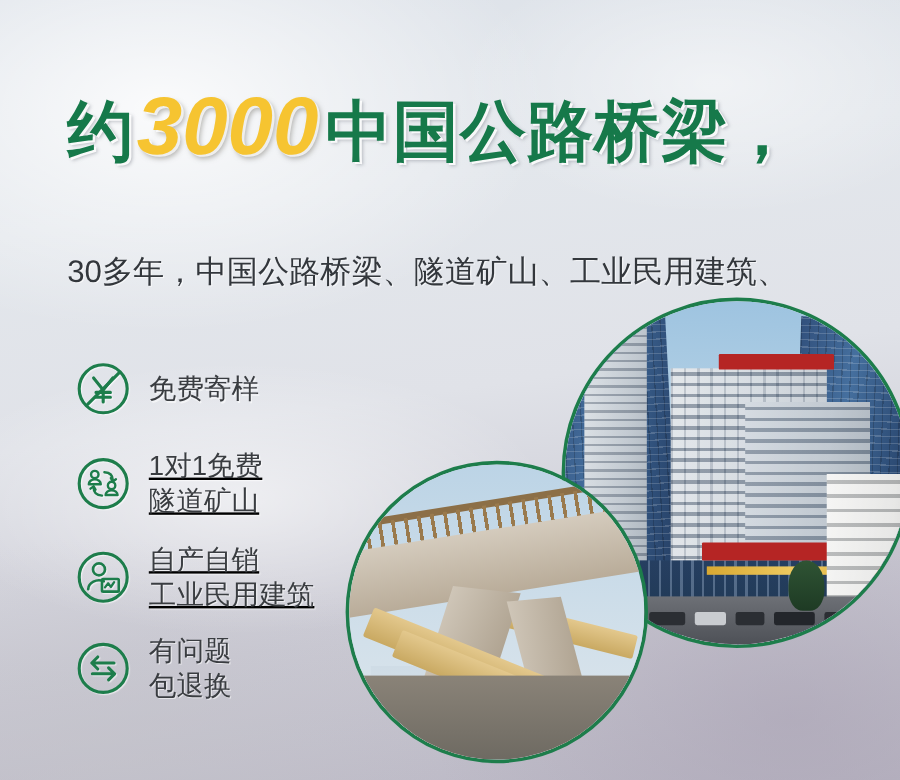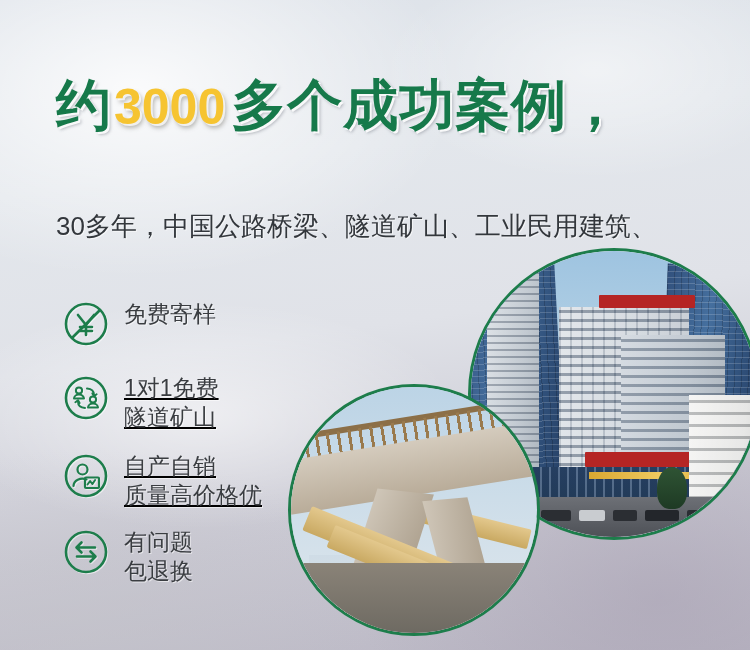"3000" .h-line .num { font-size: 50px -> 68px; font-style: none -> italic }
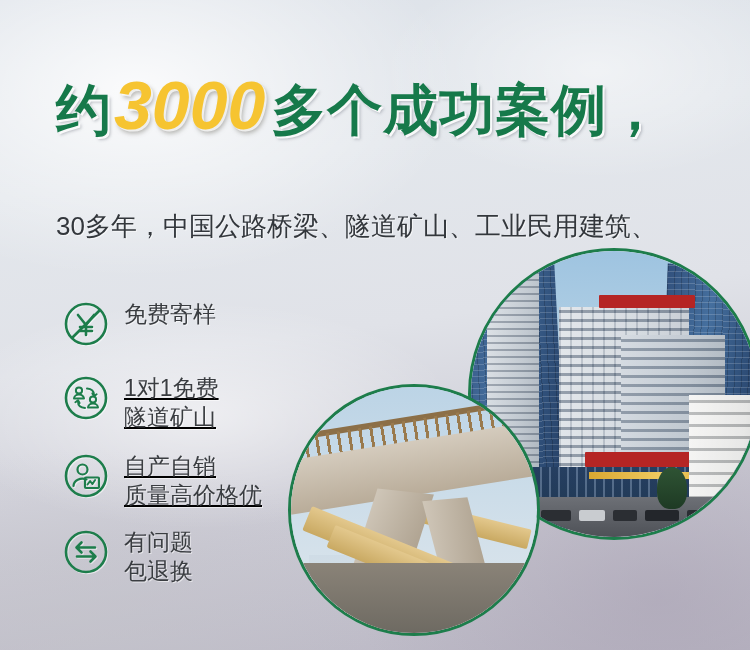"多个成功案例，" span { text: 多个成功案例 -> 中国公路桥梁 }
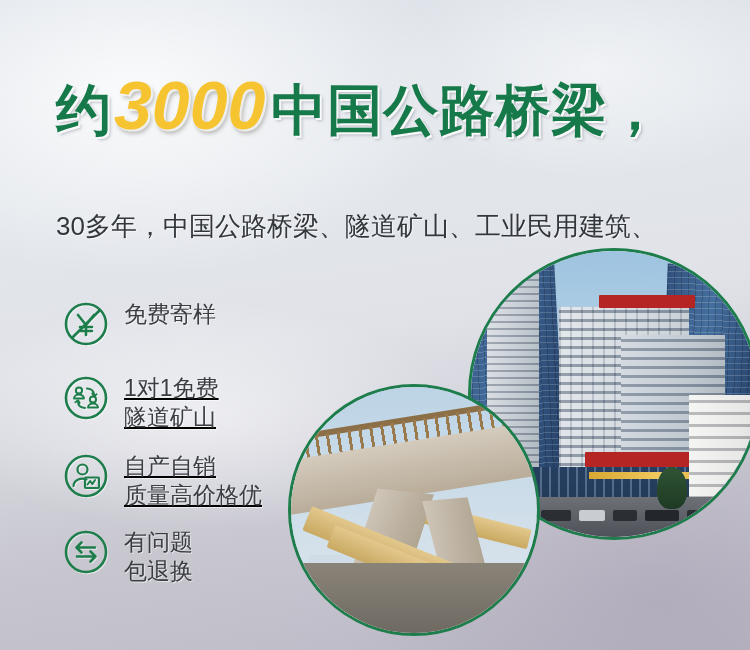"免费寄样" .feature { align-items: none -> center }
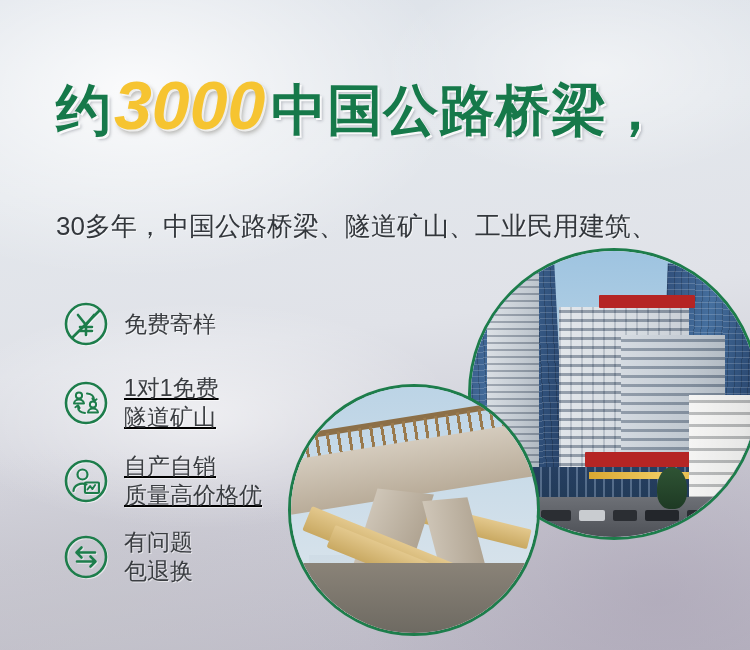"质量高价格优" span { text: 质量高价格优 -> 工业民用建筑 }
